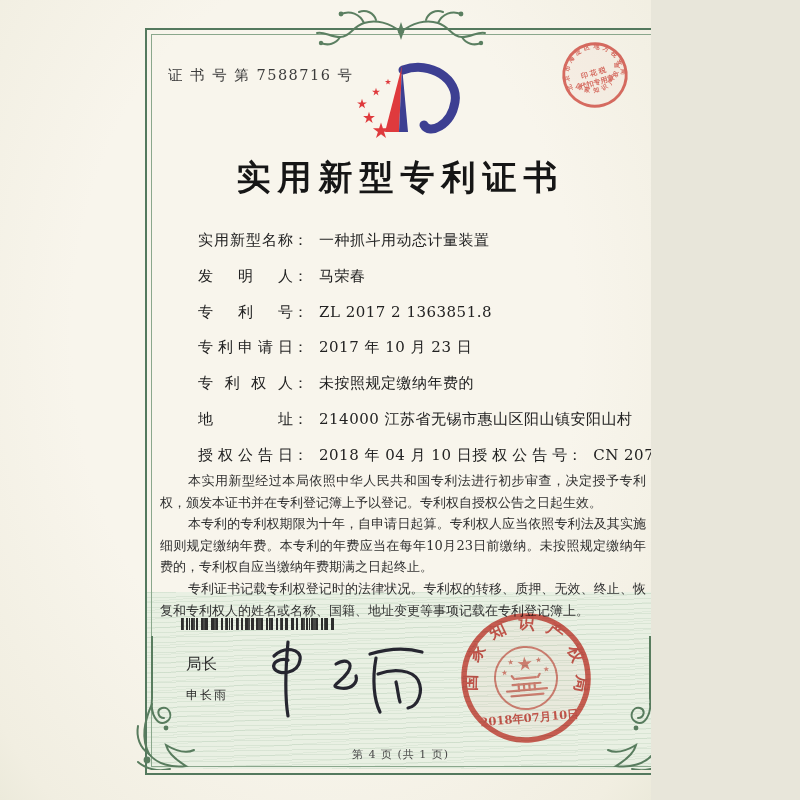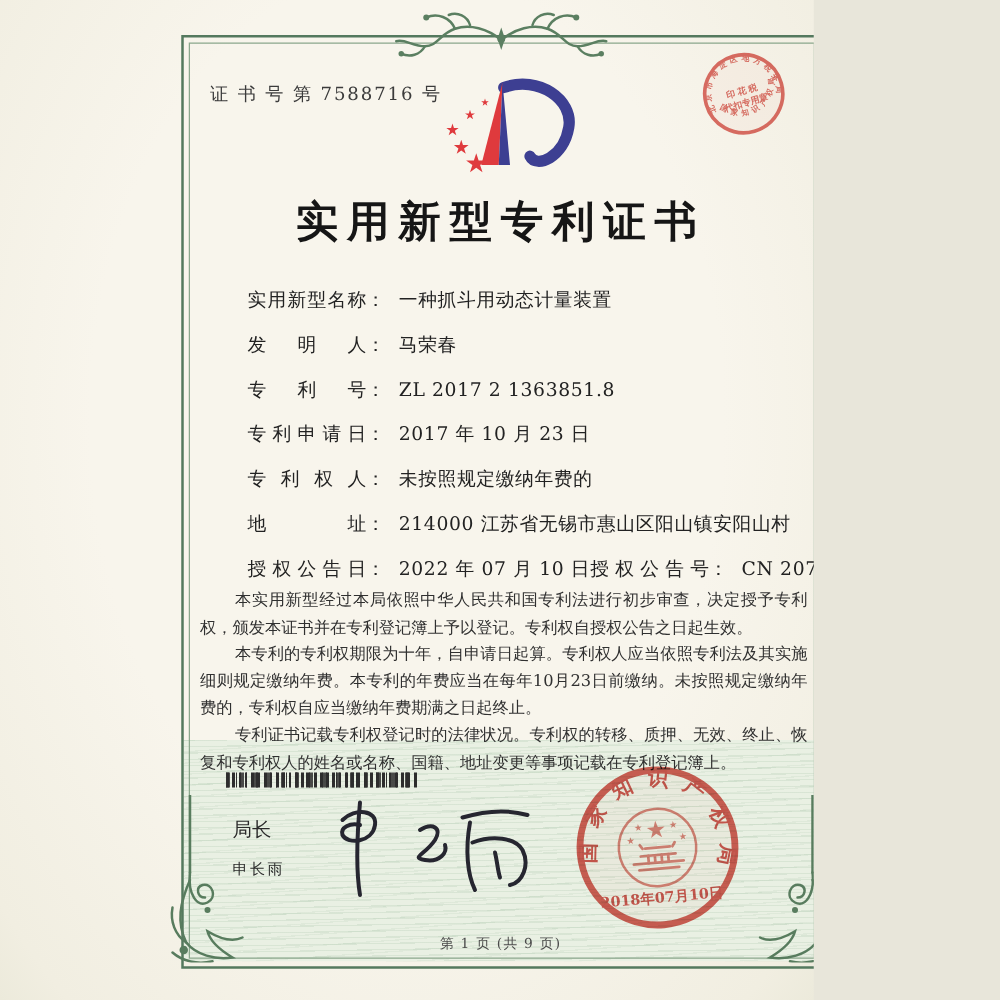"2022 年 07 月 10" span.val { text: 2022 年 07 -> 2018 年 04 }
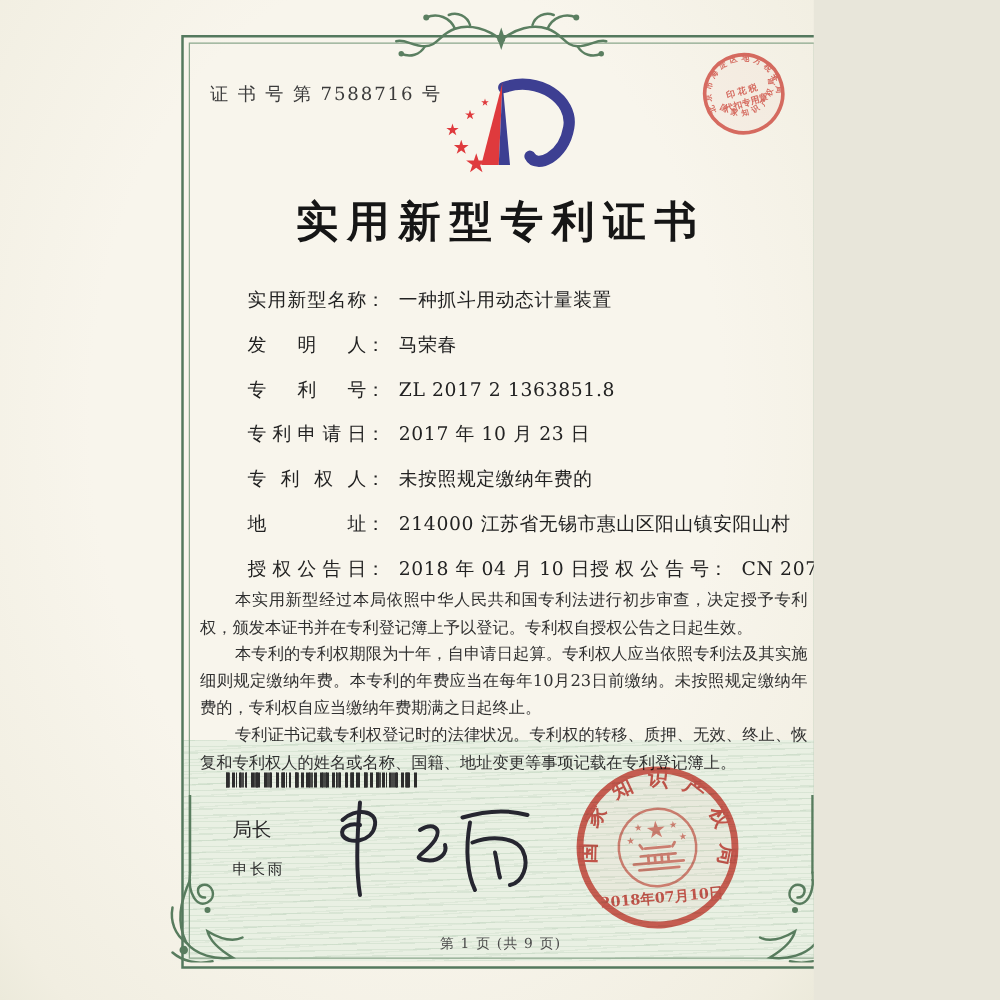"第 1 页 (共 9" div.footer { text: 1 页 (共 9 -> 4 页 (共 1 }
